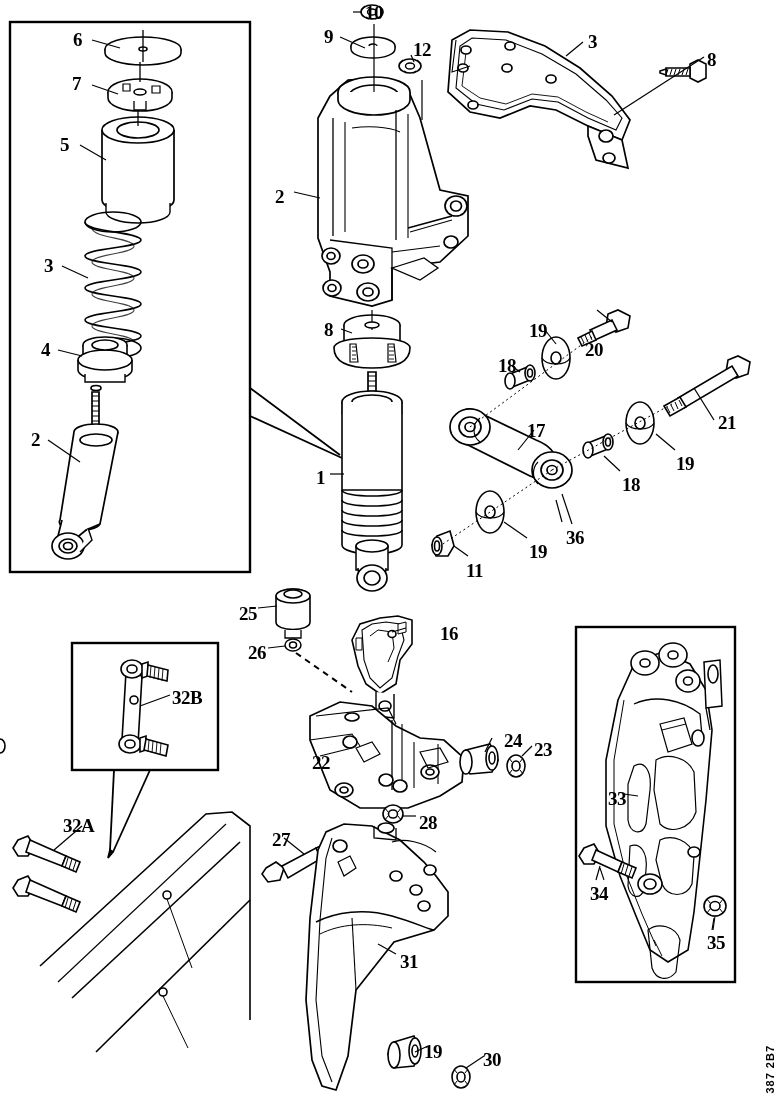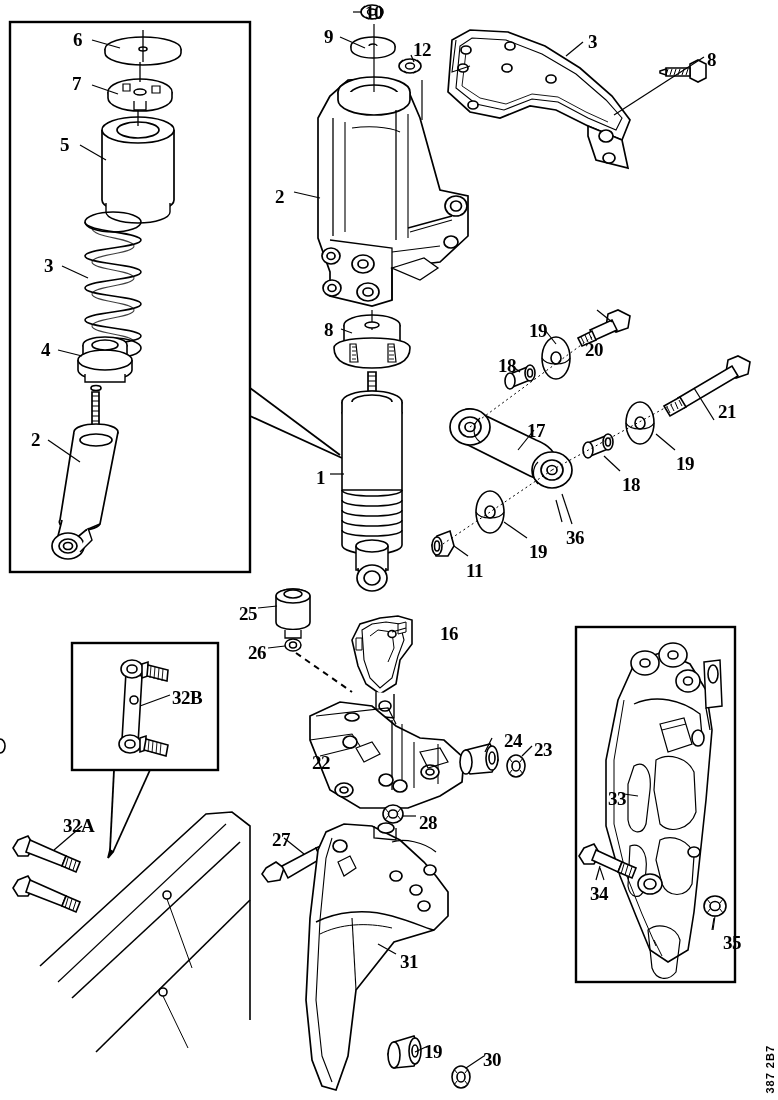"21" div.callout { top: 402px -> 413px }
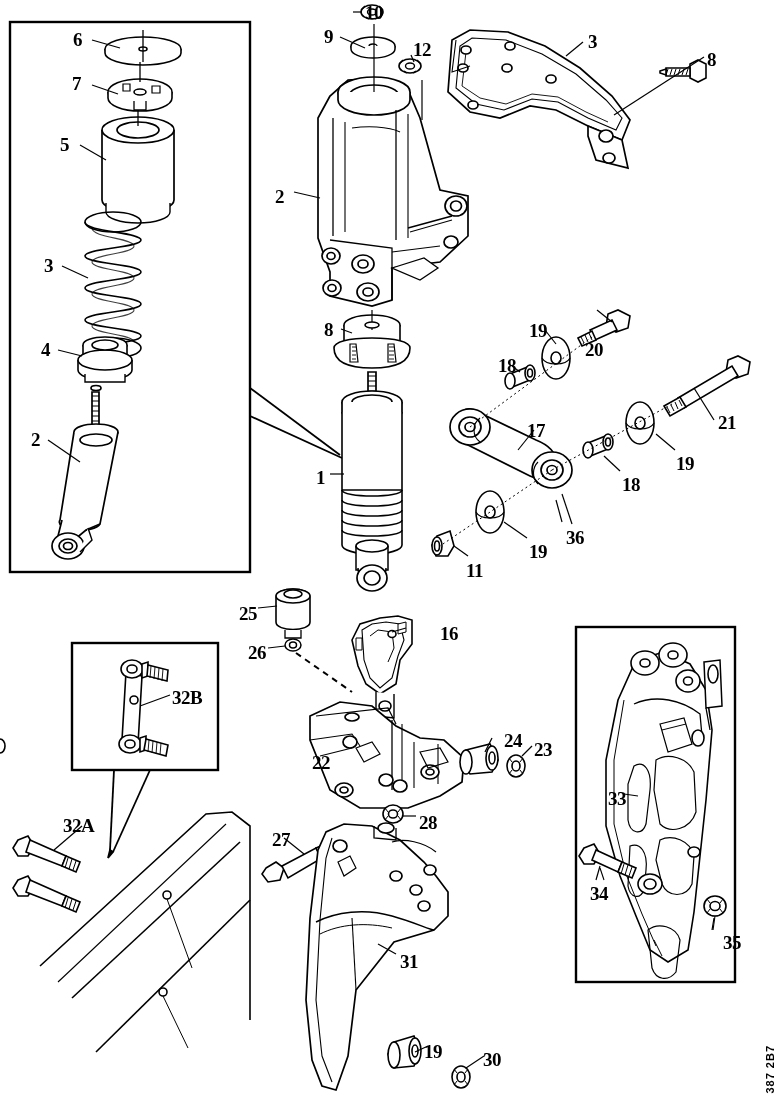"35" div.callout { margin-left: 16px -> none }
